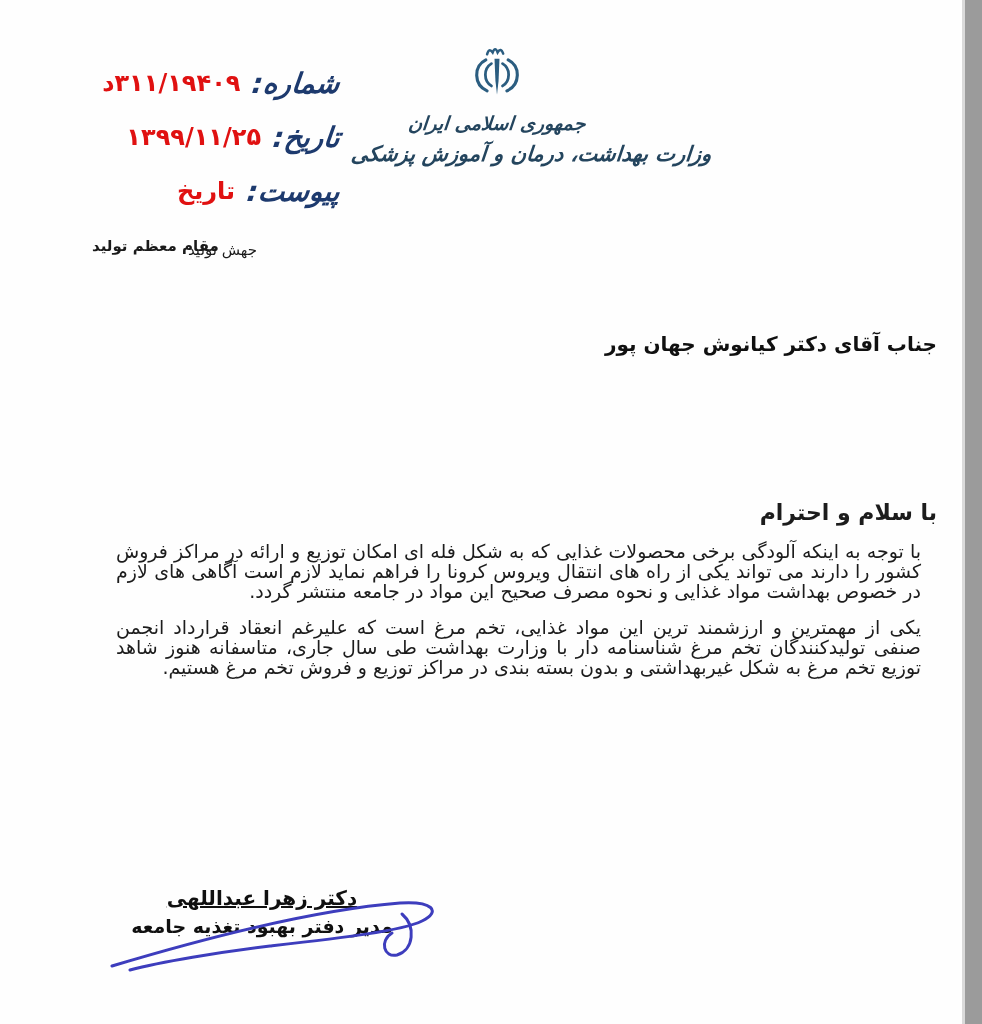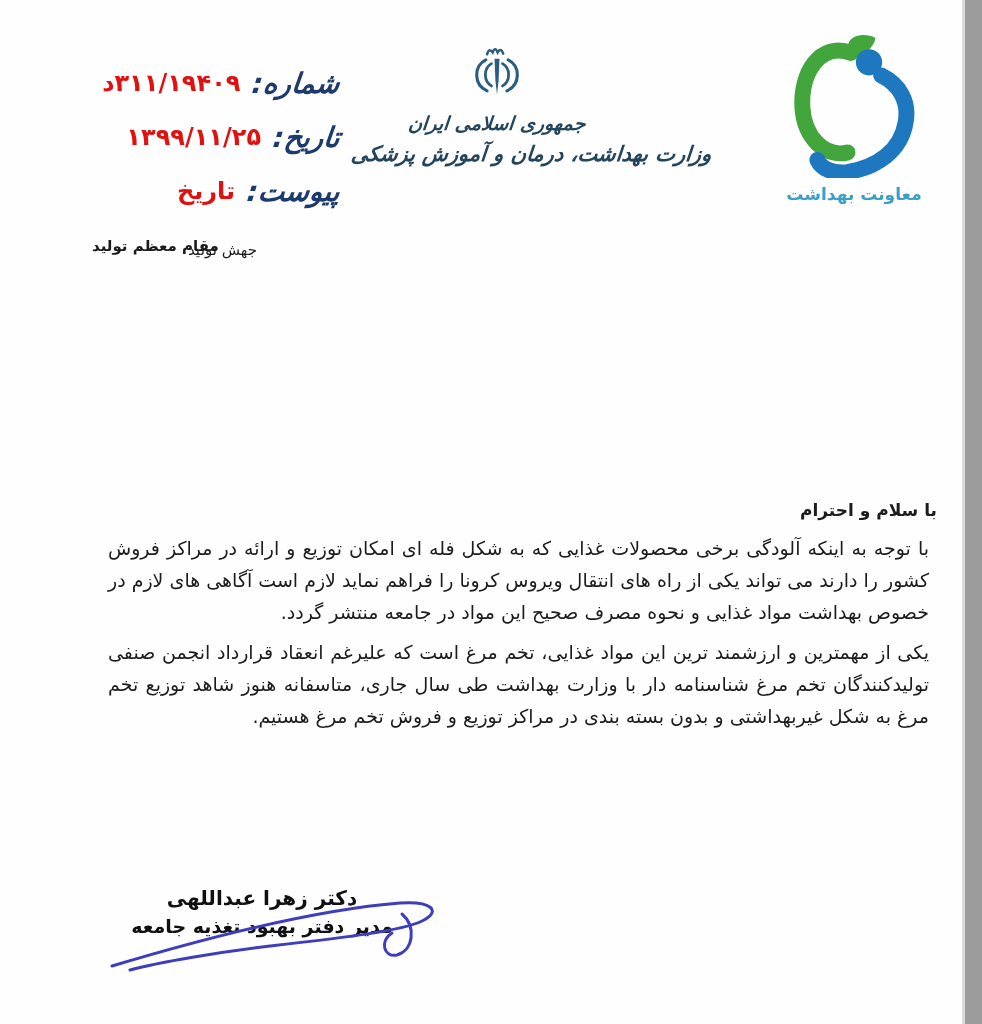"معاونت بهداشت" div.logo-block { html: <div> <svg> <path></path> <path></path> <circle></circle> <path></path> </svg> <div>معاونت بهداشت</div> </div> -> none }
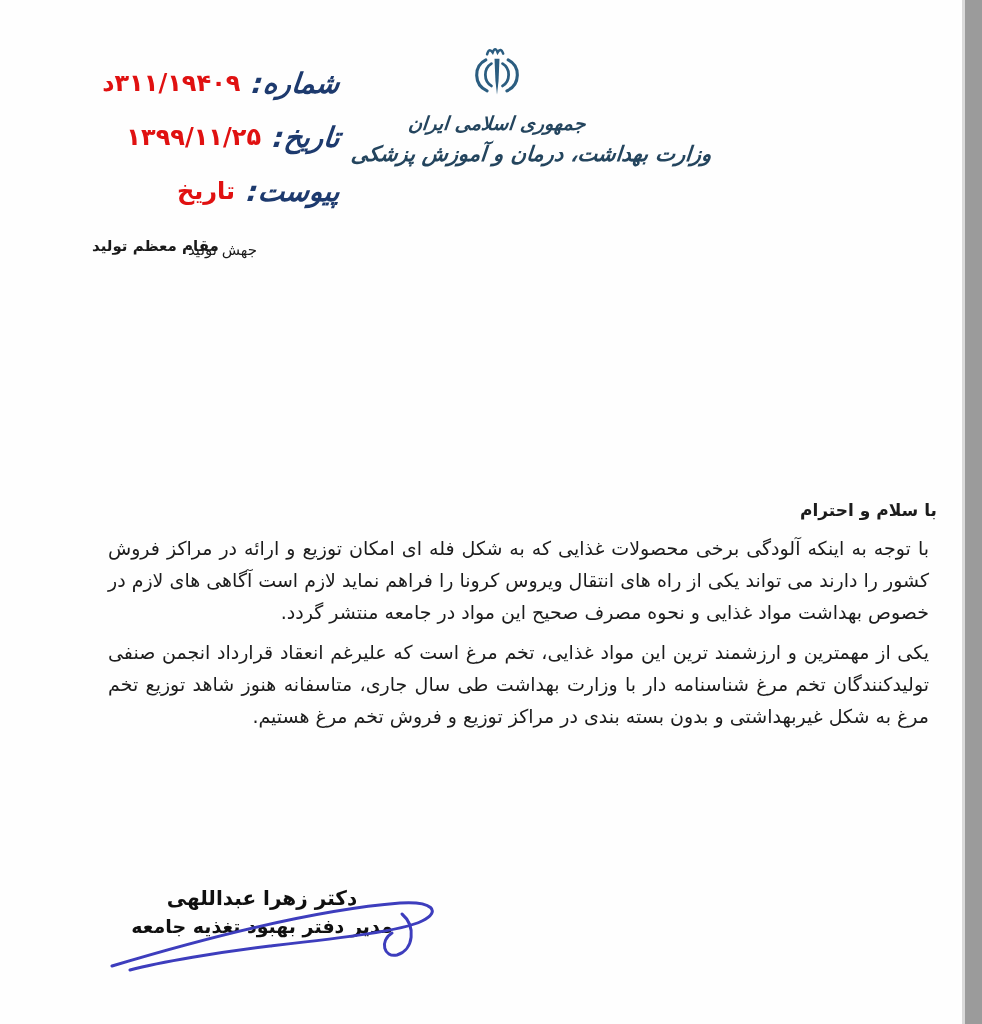"جناب آقای دکتر کیانوش جهان" div.r-line { html: none -> <div>جناب آقای دکتر کیانوش جهان پور</div> }
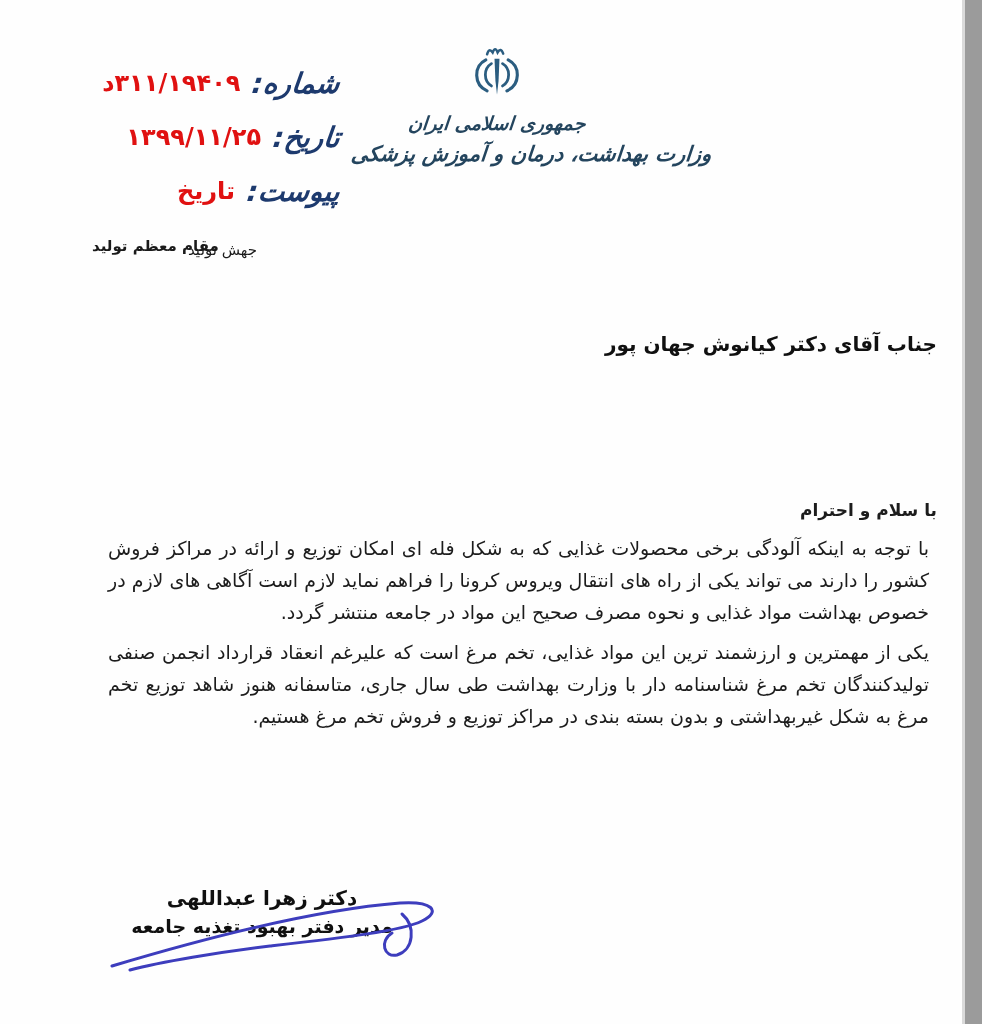"با سلام و احترام" .salutation { font-size: 17px -> 22px }
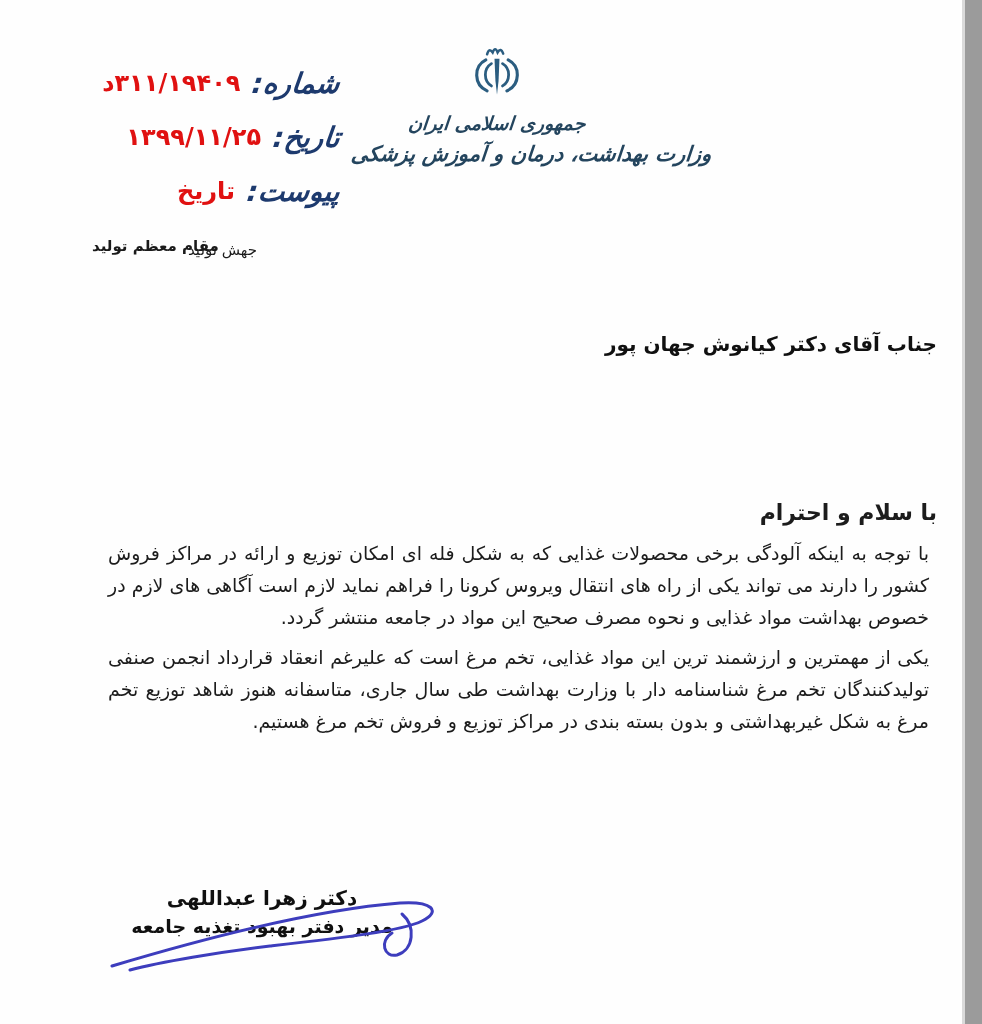"با توجه به اینکه آلودگی" .para { line-height: 32px -> 20px; margin: 8px -> 16px }
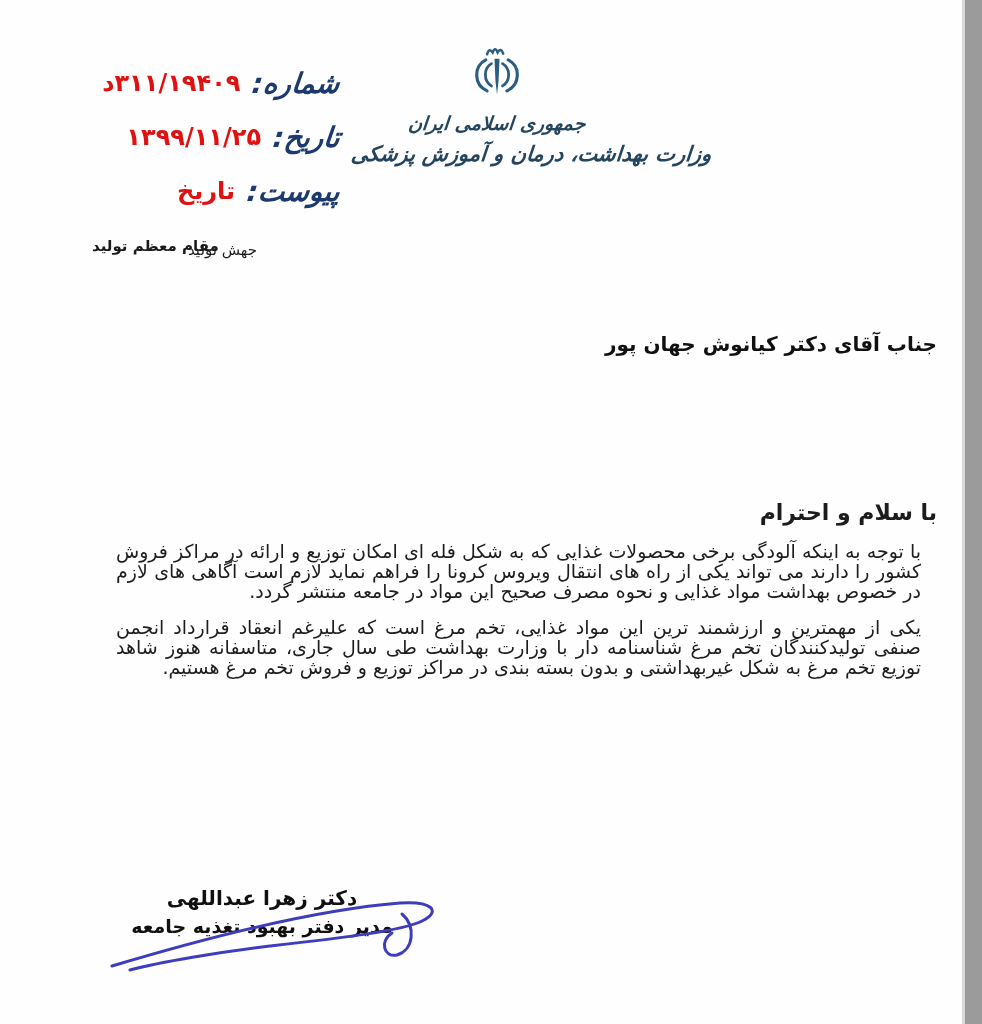"دکتر زهرا عبداللهی" .sig-name { text-decoration: none -> underline }
